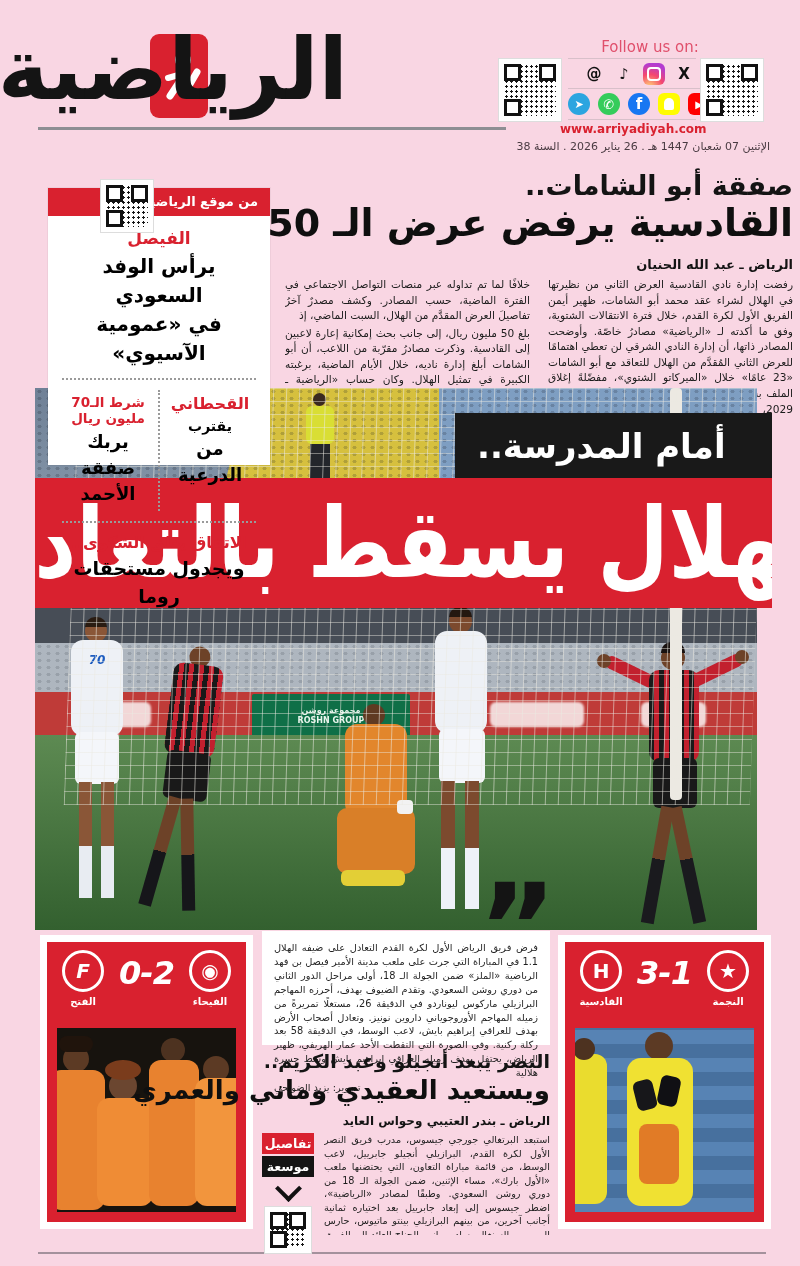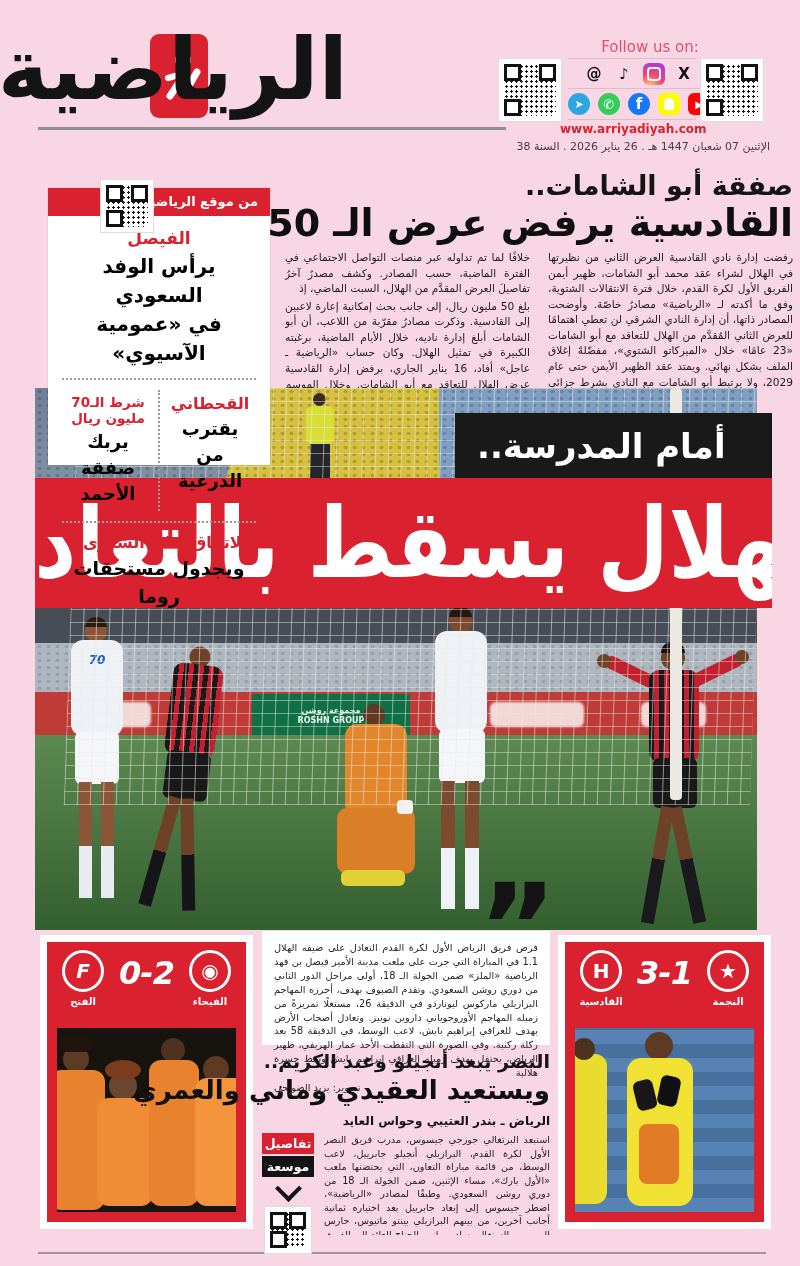"الرياض ـ عبد الله الحنيان" div.byline { html: none -> <div>الرياض ـ عبد الله الحنيان</div> }
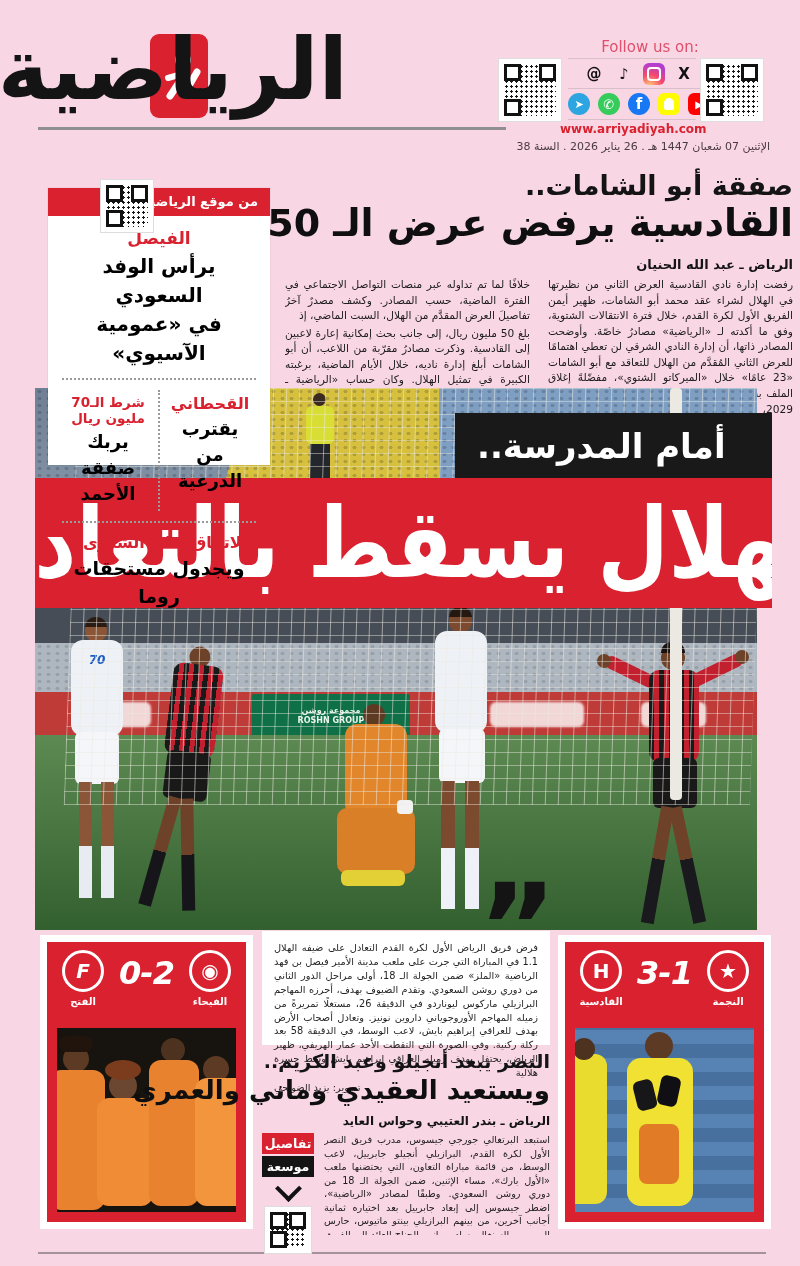"يقترب" div.side-line { font-size: 18px -> 14px }
